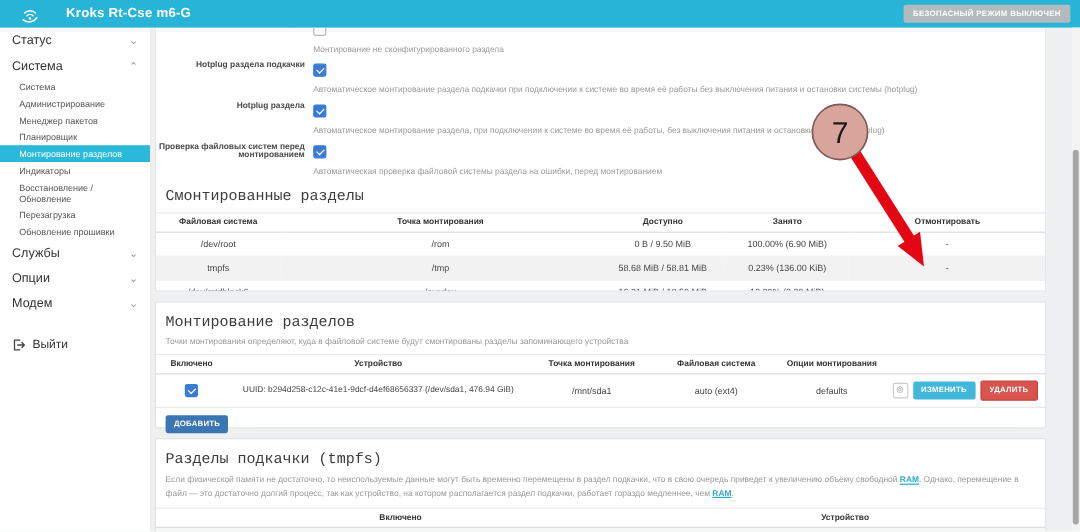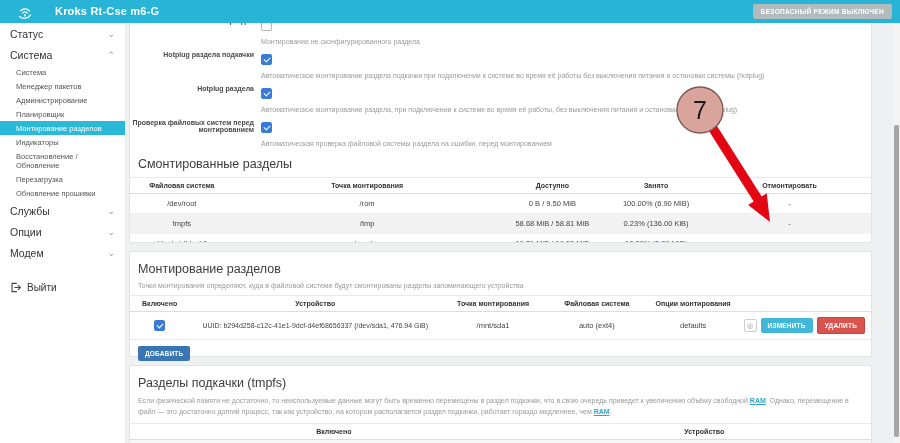"Менеджер пакетов" div.sub { order: before "Администрирование" -> after "Администрирование" }
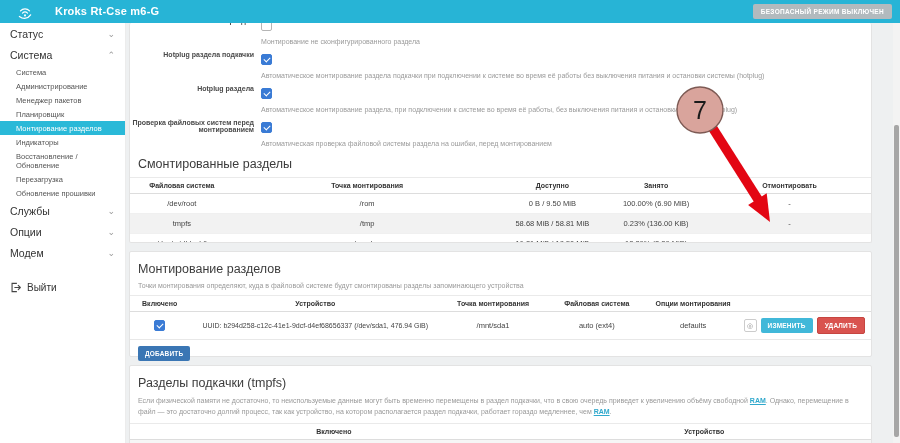"Смонтированные разделы" .sec-title { font-family: none -> Liberation Mono, monospace }
